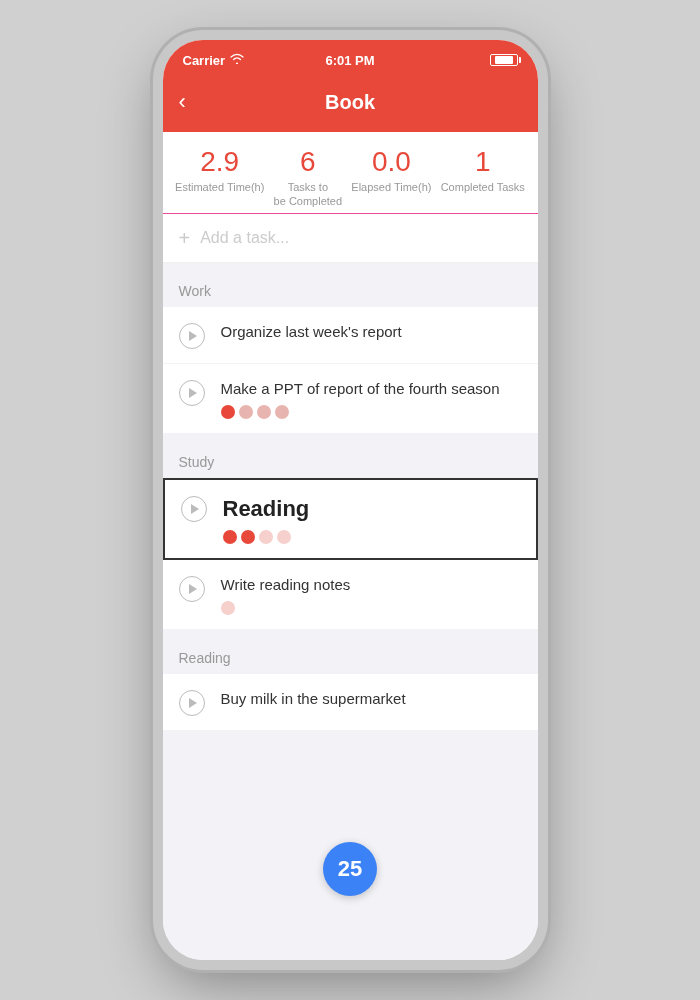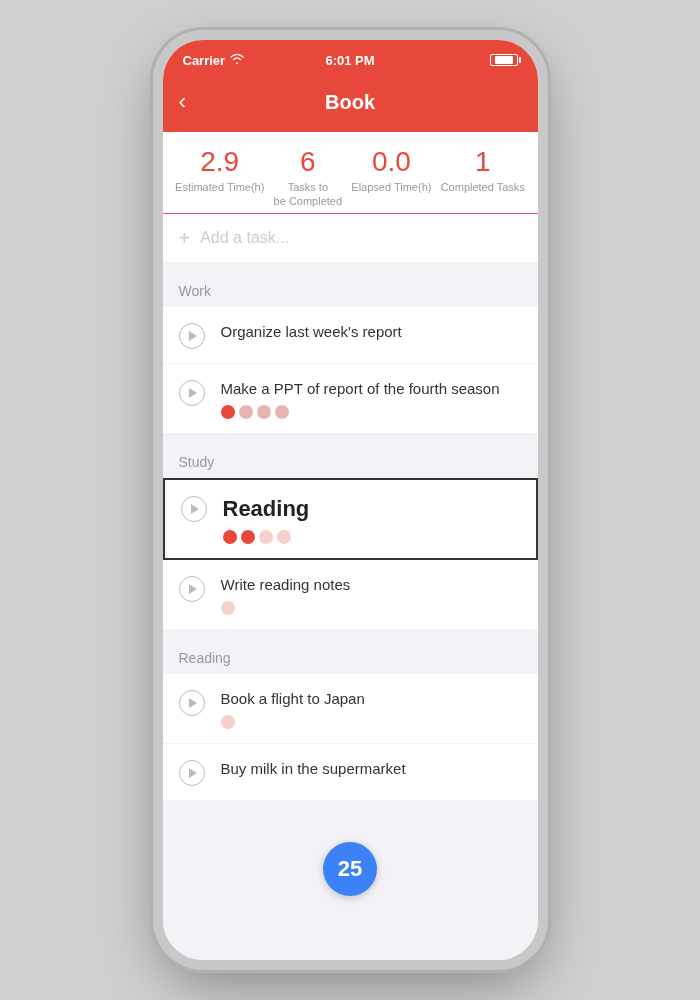"Book a flight to Japan" div.task-card { html: <div> <div> <div></div> </div> <div> <div>Book a flight to Japan</div> <div> <span></span> </div> </div> </div> -> none }
